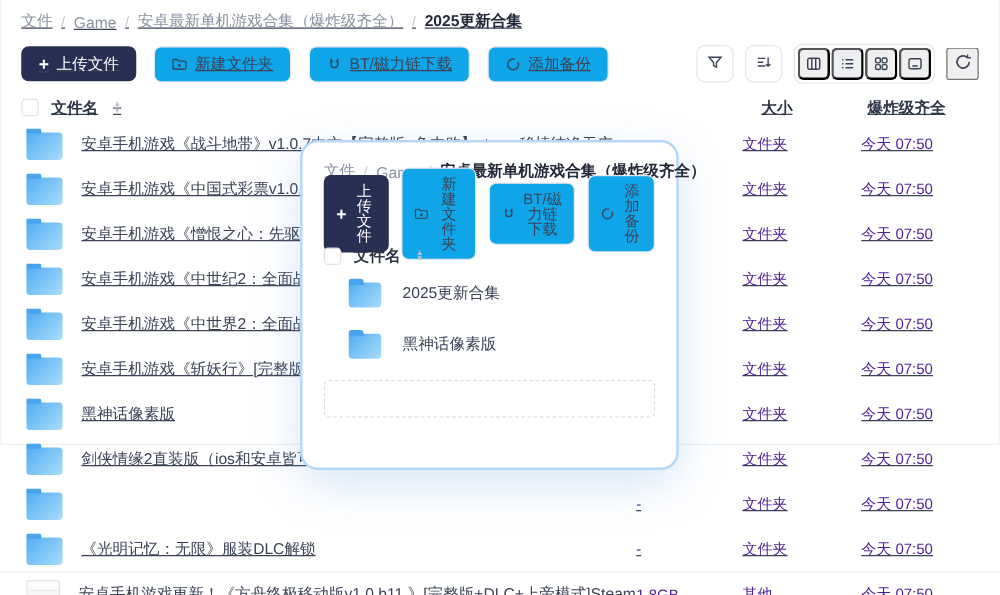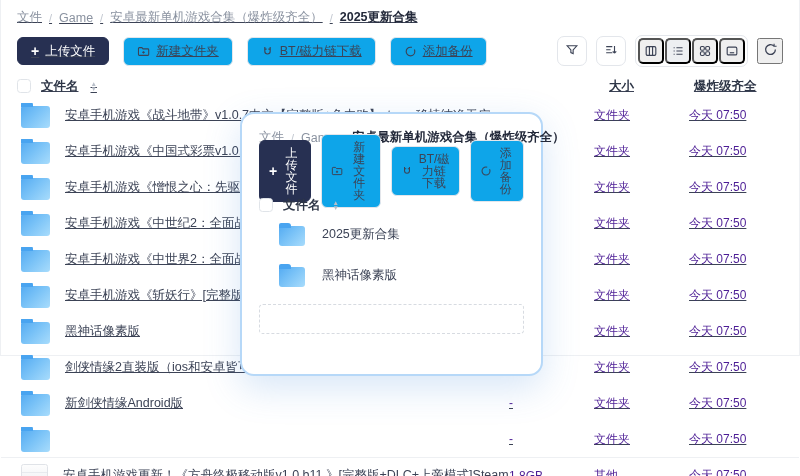"新剑侠情缘Android版" span.fname { html: <span>新剑侠情缘Android版</span> -> none }
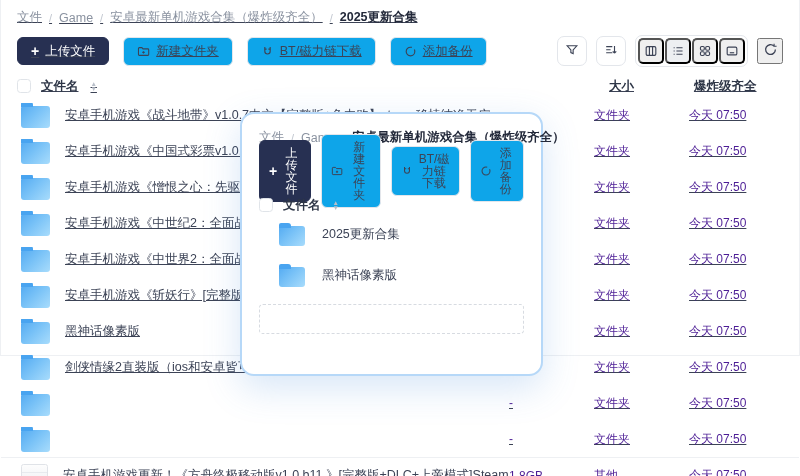"《光明记忆：无限》服装DLC解锁" span.fname { html: none -> <span>《光明记忆：无限》服装DLC解锁</span> }
